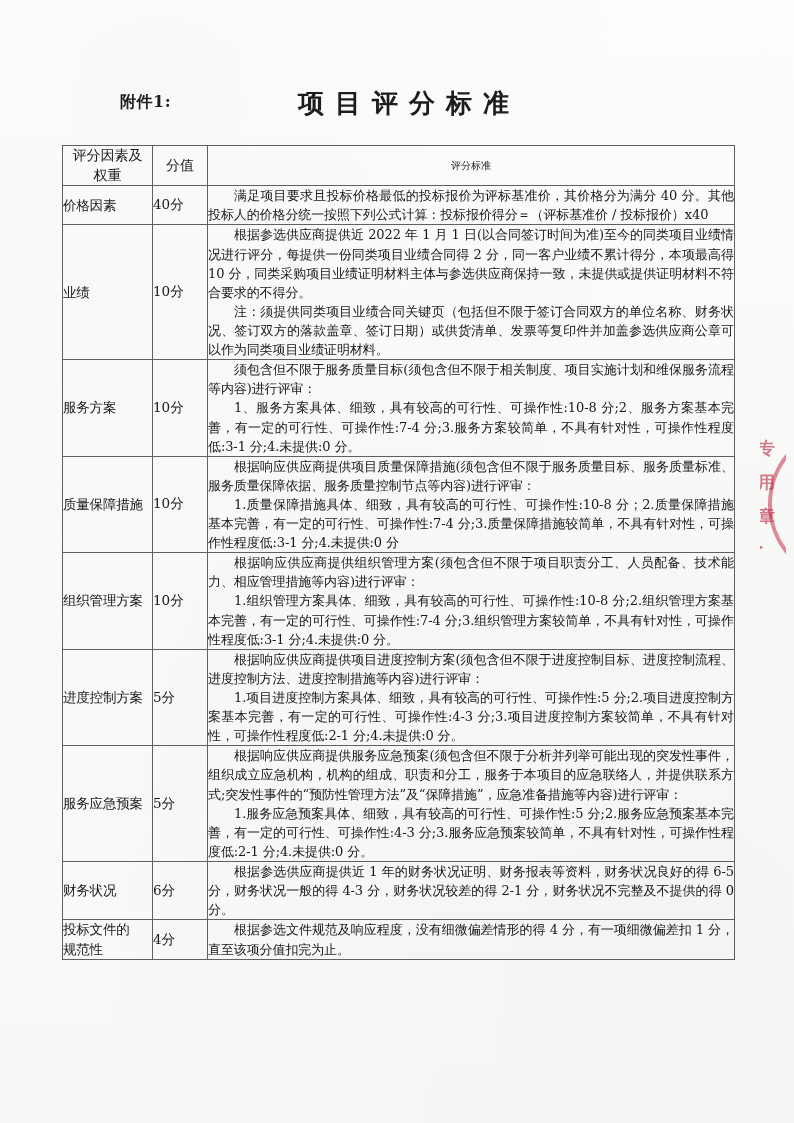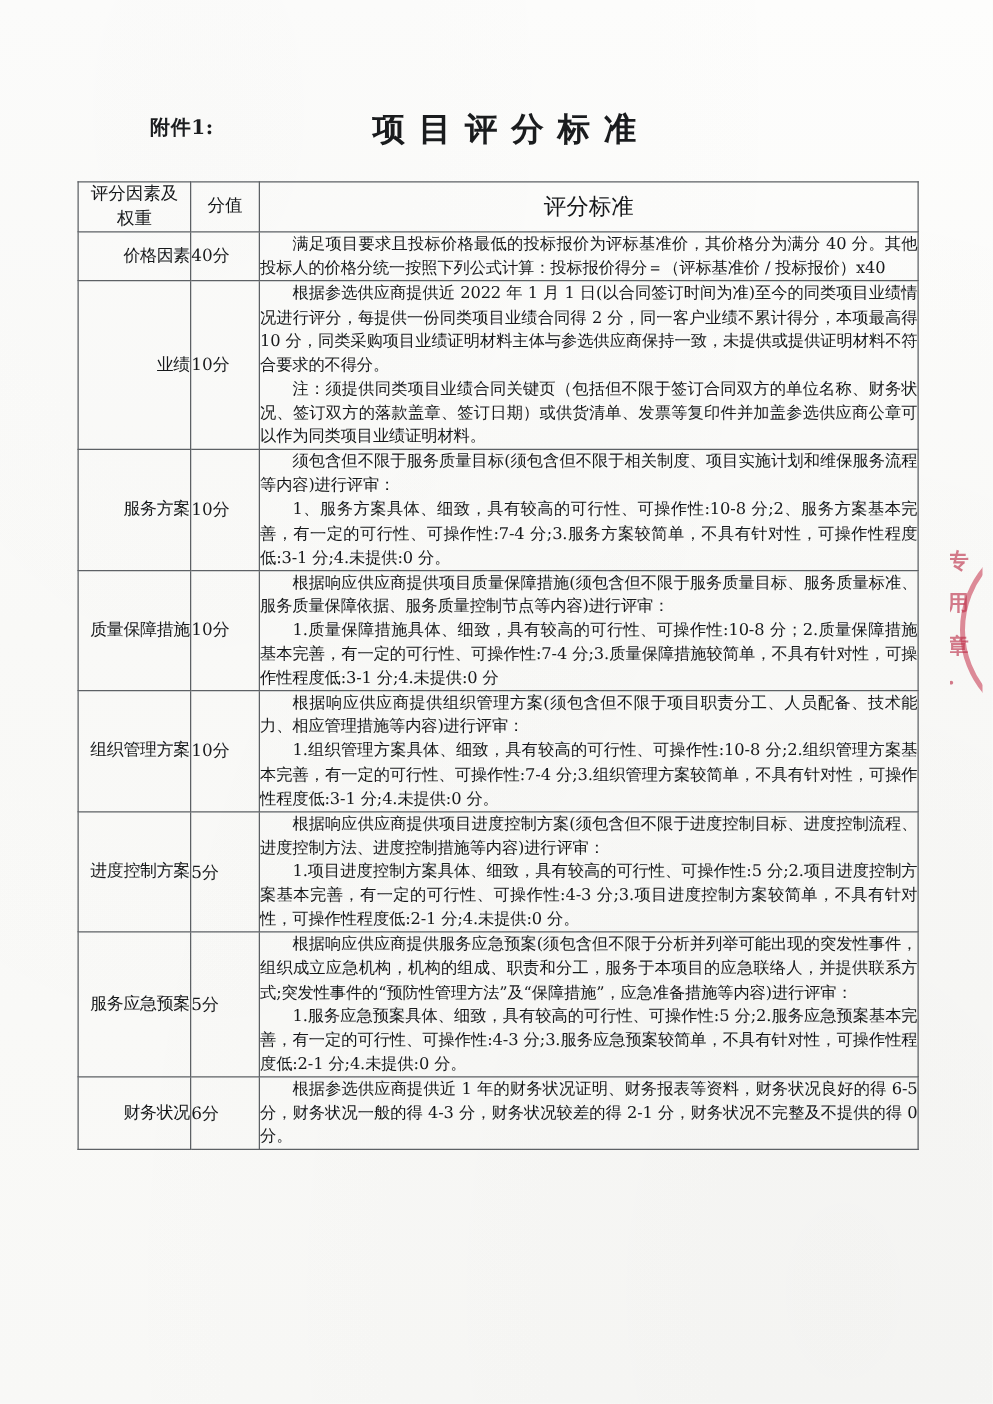"评分标准" #head-criteria { font-size: 18px -> 10px }
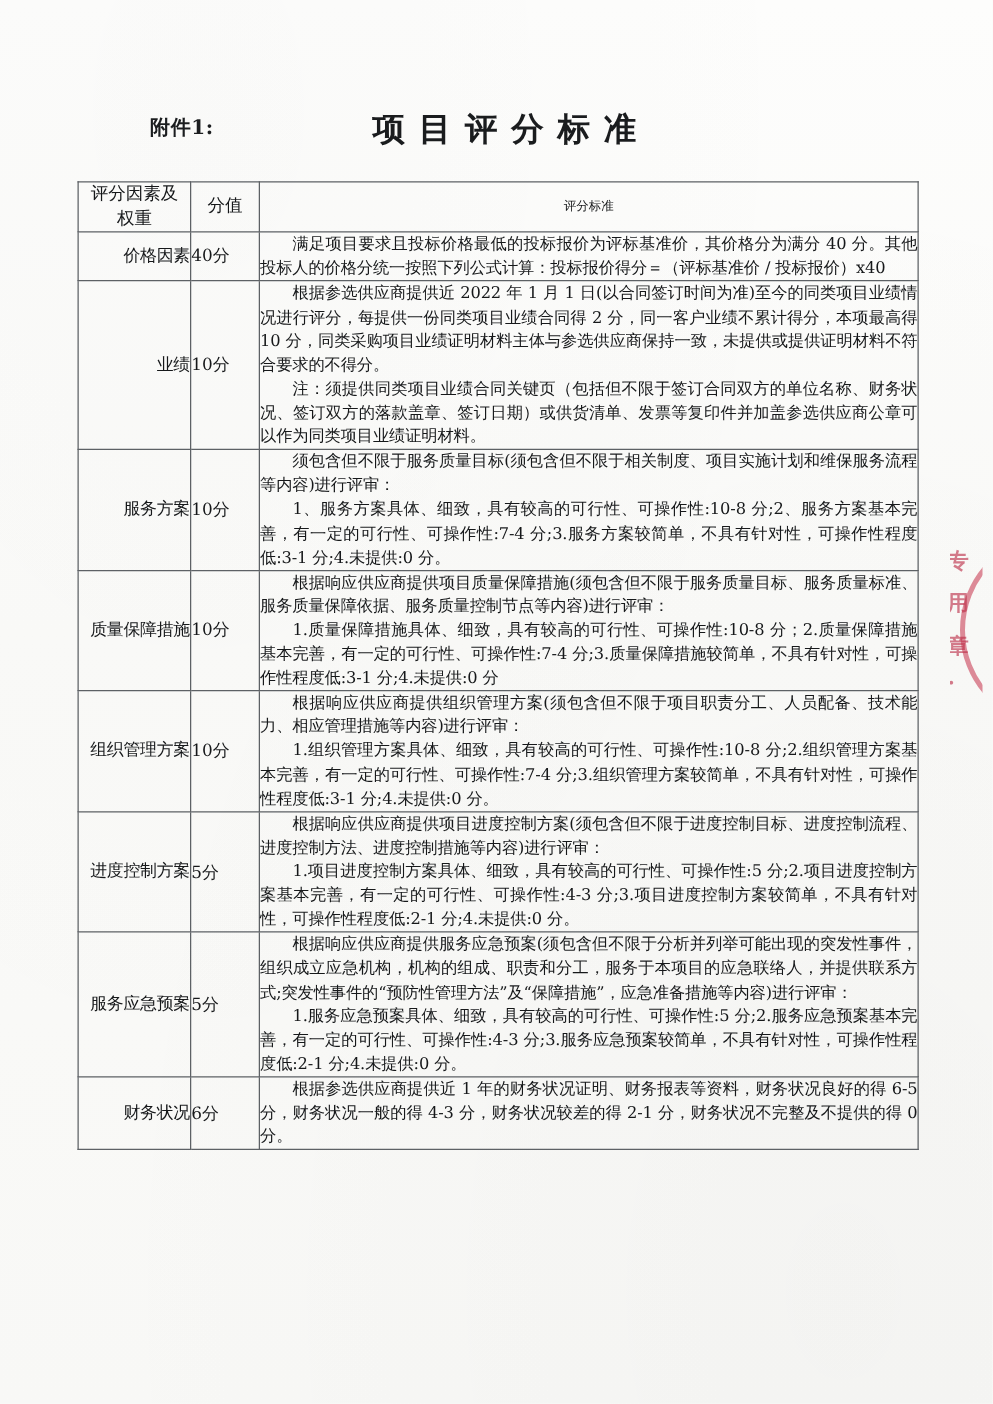"价格因素" .cell-factor { text-align: right -> left }
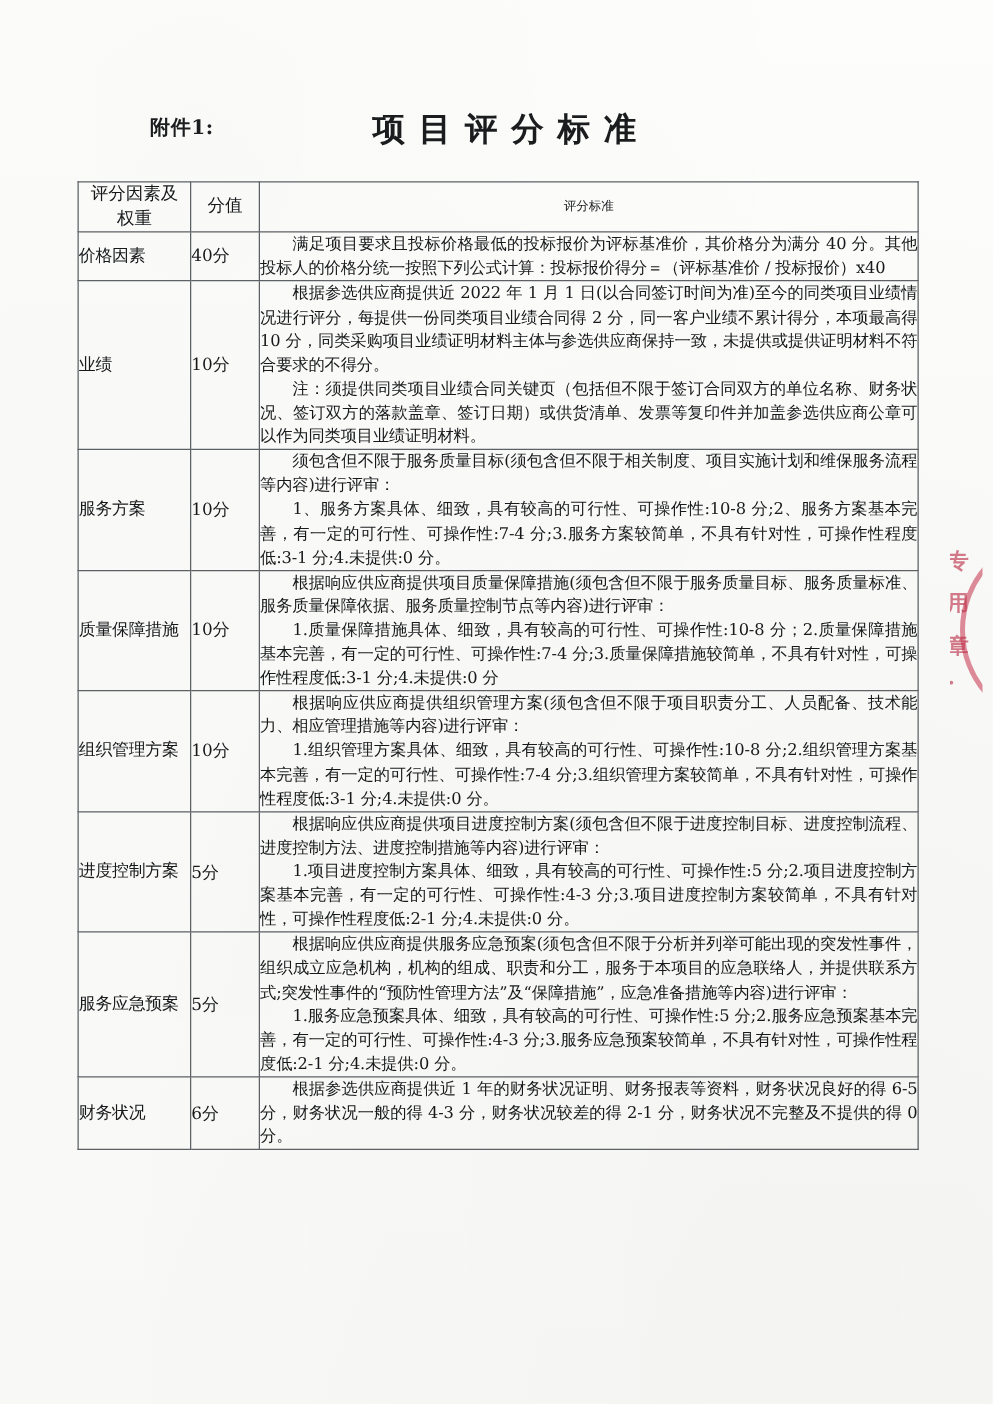"投标文件的" tr { html: none -> <tr> <td> <div>投标文件的</div> <div>规范性</div> </td> <td>4分</td> <td> <p>根据参选文件规范及响应程度，没有细微偏差情形的得 4 分，有一项细微偏差扣 1 分，直至该项分值扣完为止。</p> </td> </tr> }
